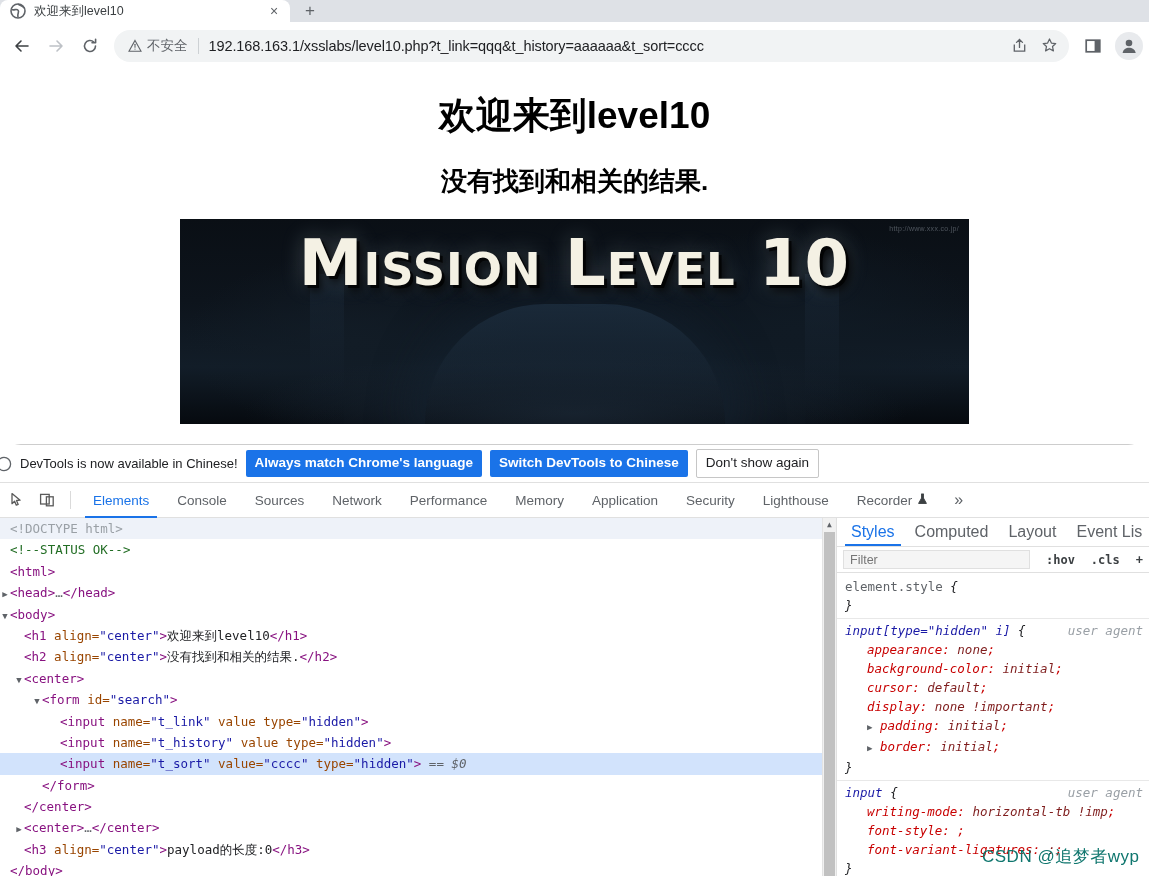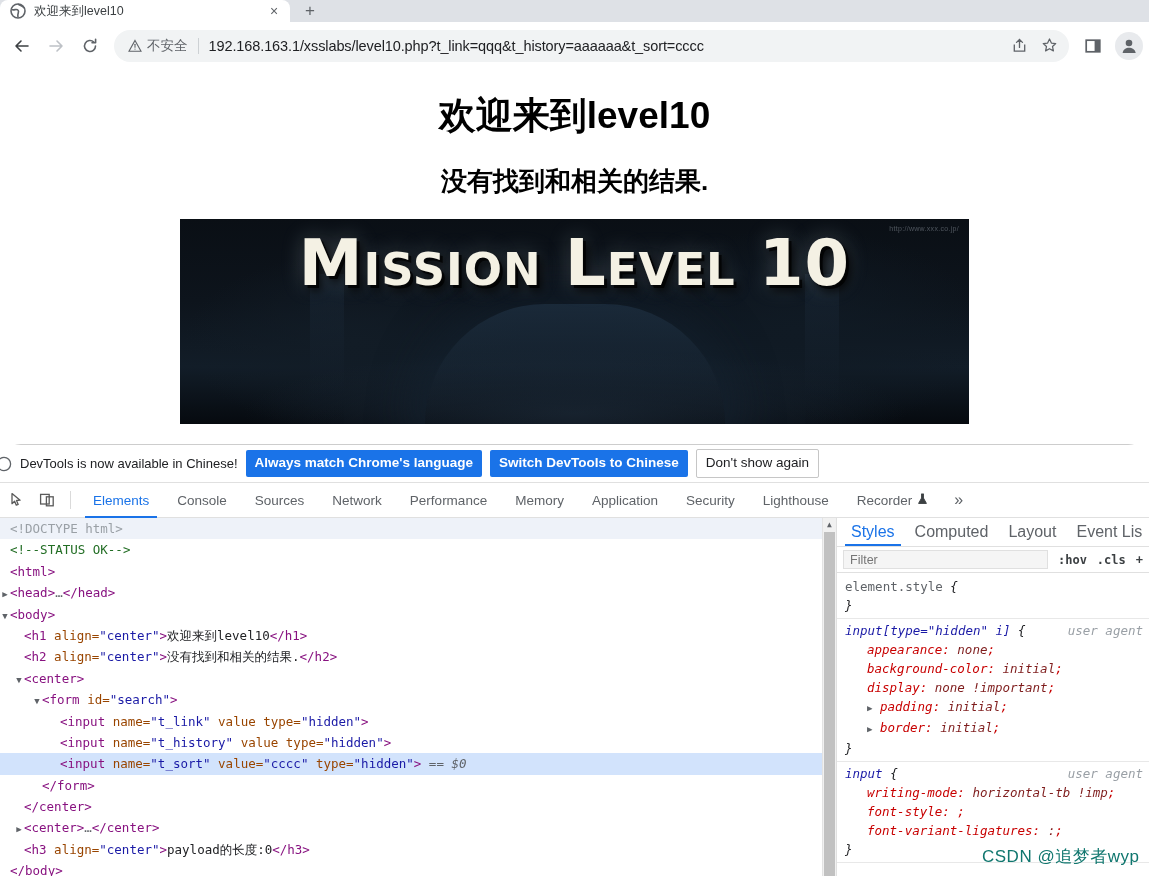"Filter" .st-filterbar { gap: 10px -> 16px }
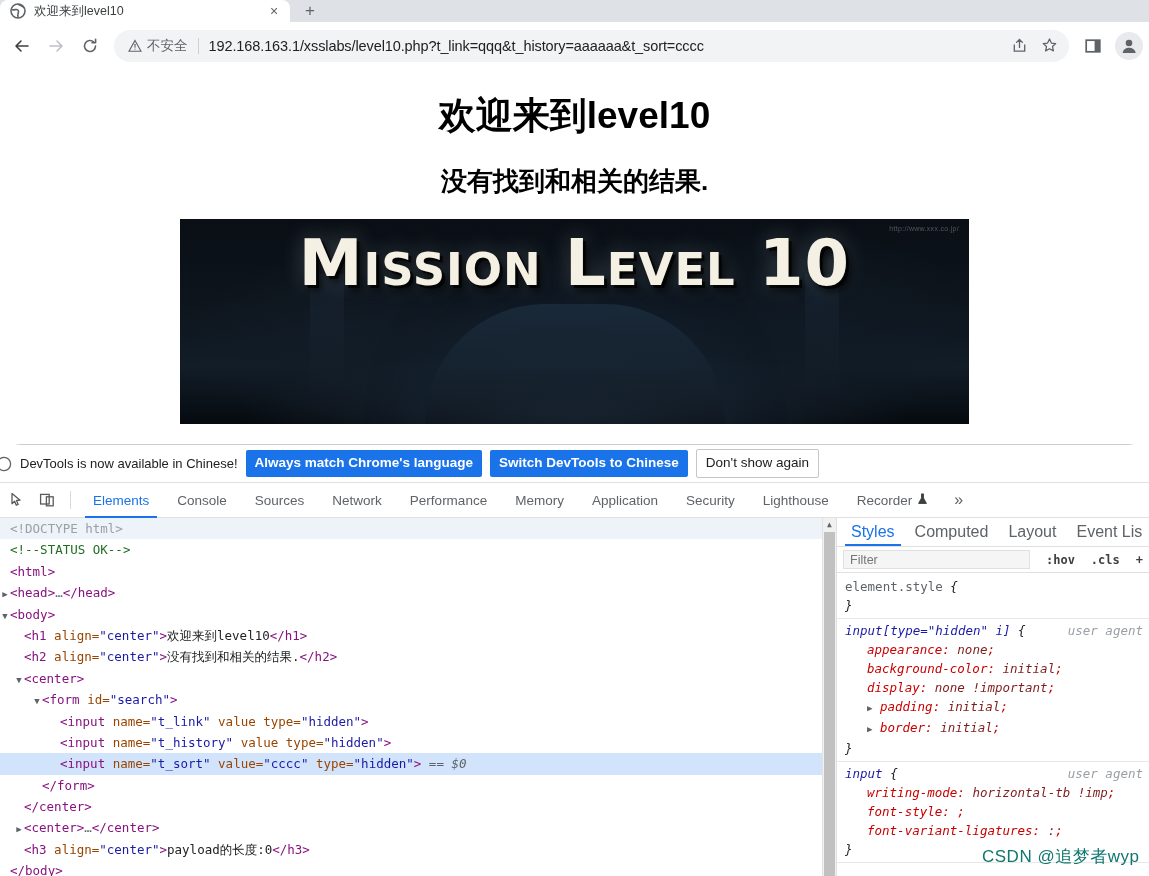"cursor: default;" div.decl { html: none -> <div><span>cursor</span>: <span>default</span>;</div> }
